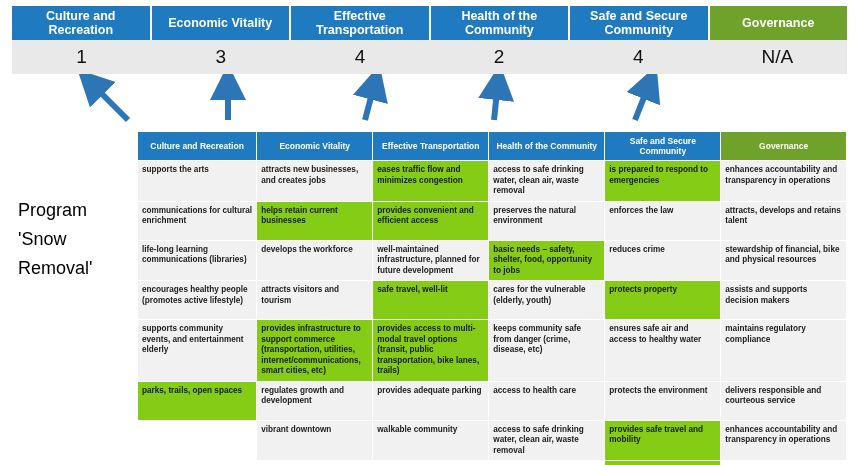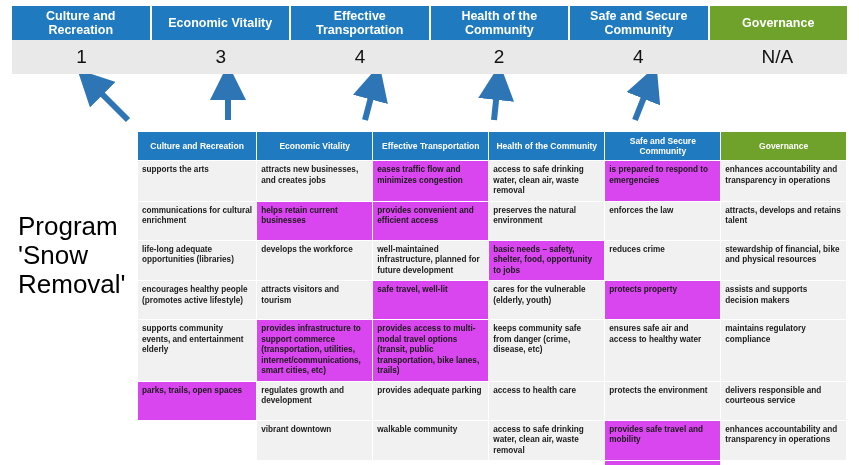"eases traffic flow and minimizes" #matrix td.hl { background: #d946ef -> #84cc16 }
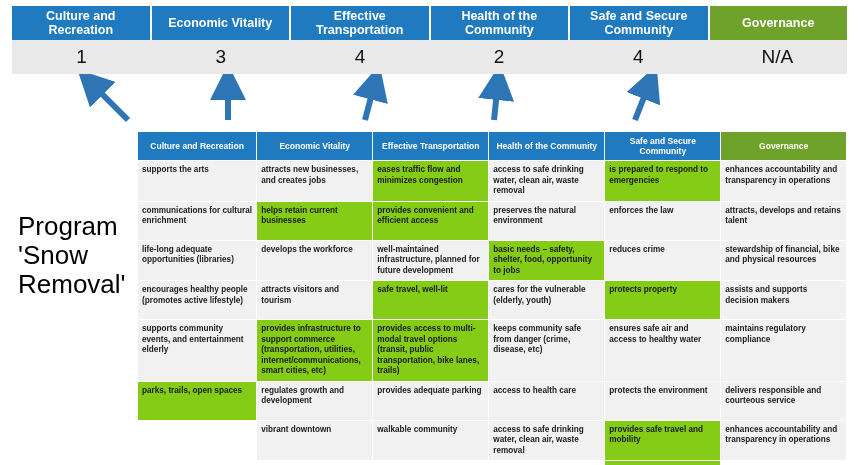"Program" #caption { font-size: 26px -> 18px; top: 212px -> 196px }
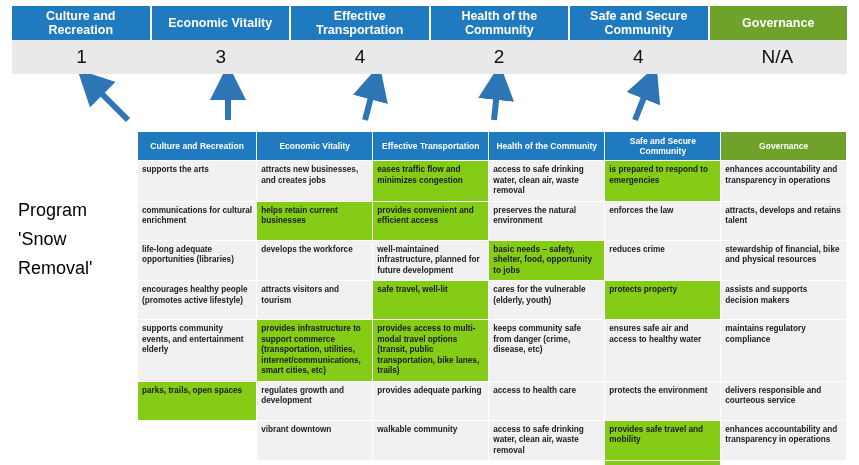"life-long adequate opportunities" td { text: adequate opportunities -> learning communications }
